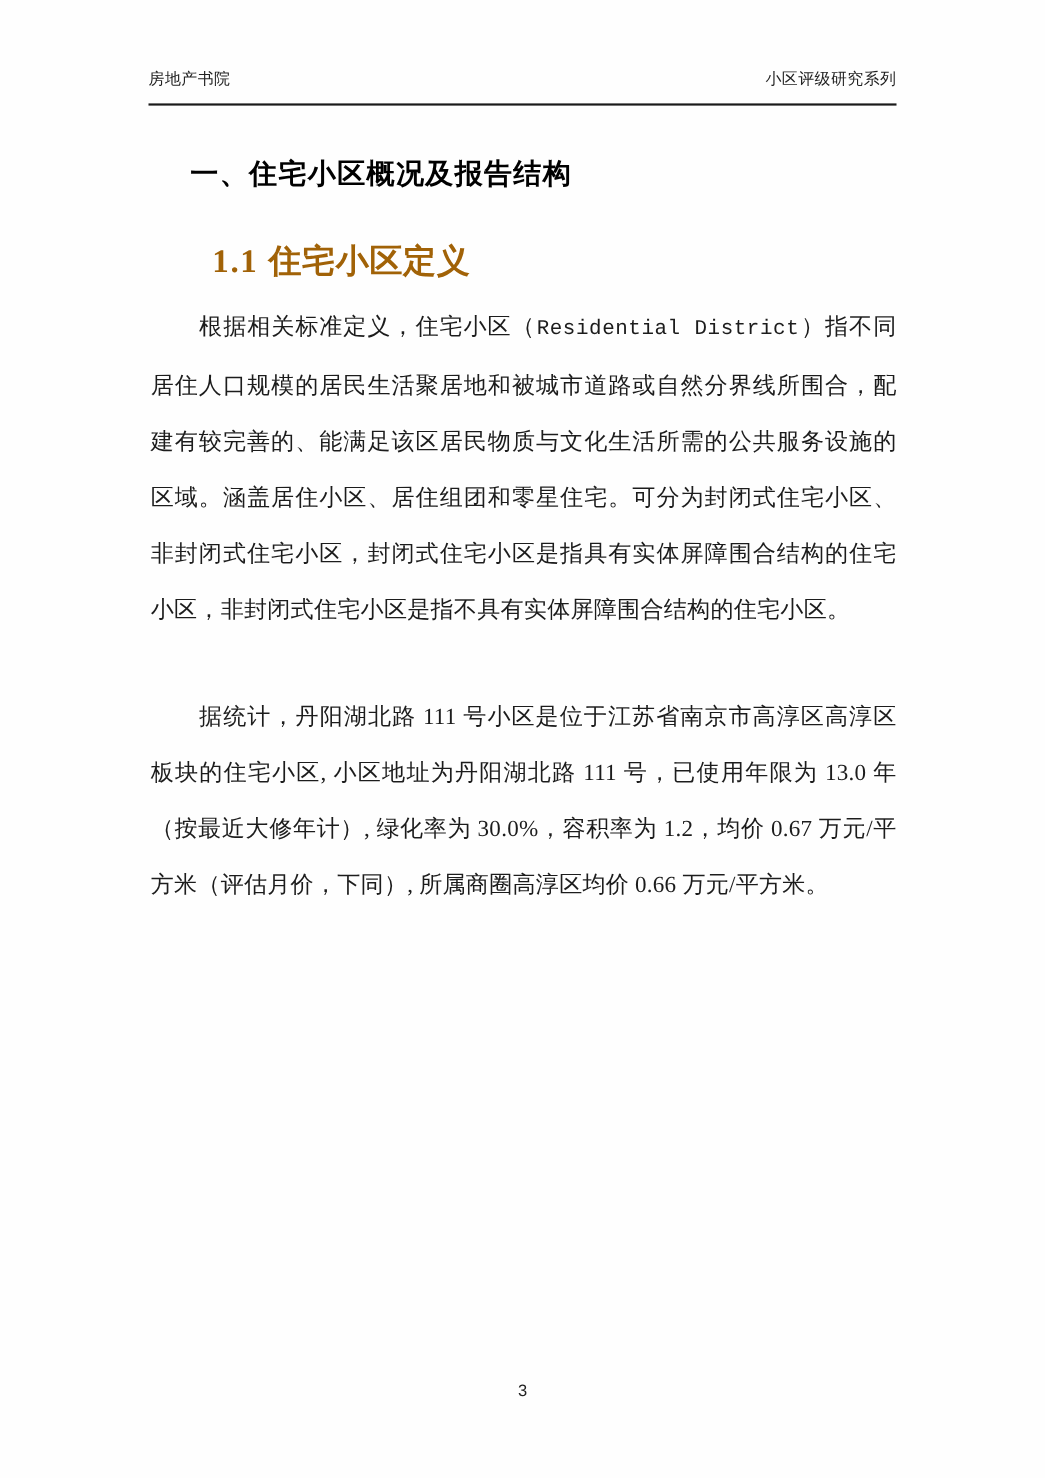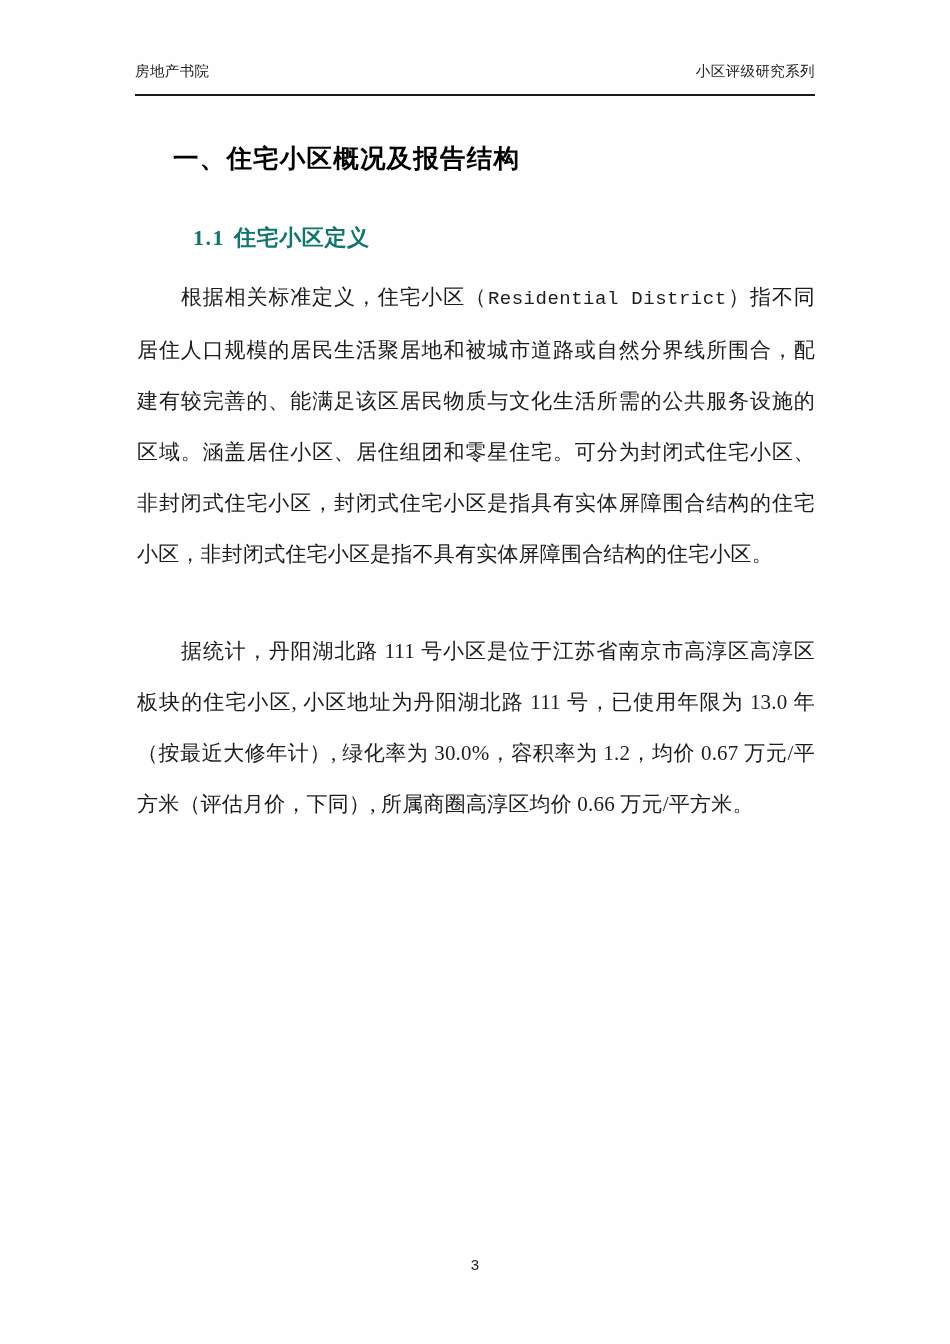"1.1 住宅小区定义" h2.doc-h2 { color: #0f766e -> #a16207; font-size: 22px -> 30px }
